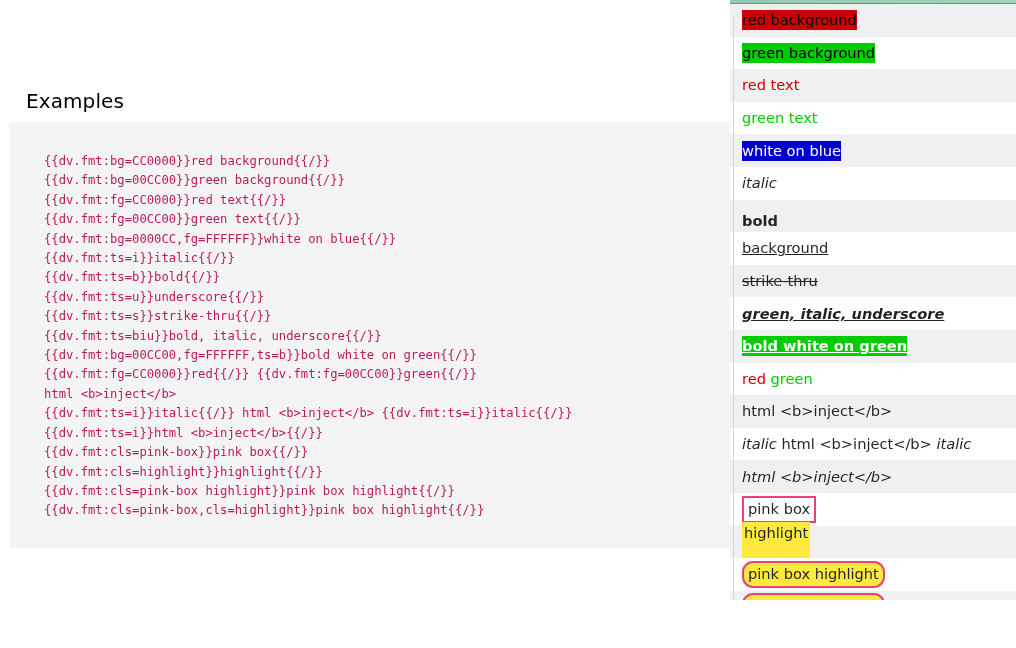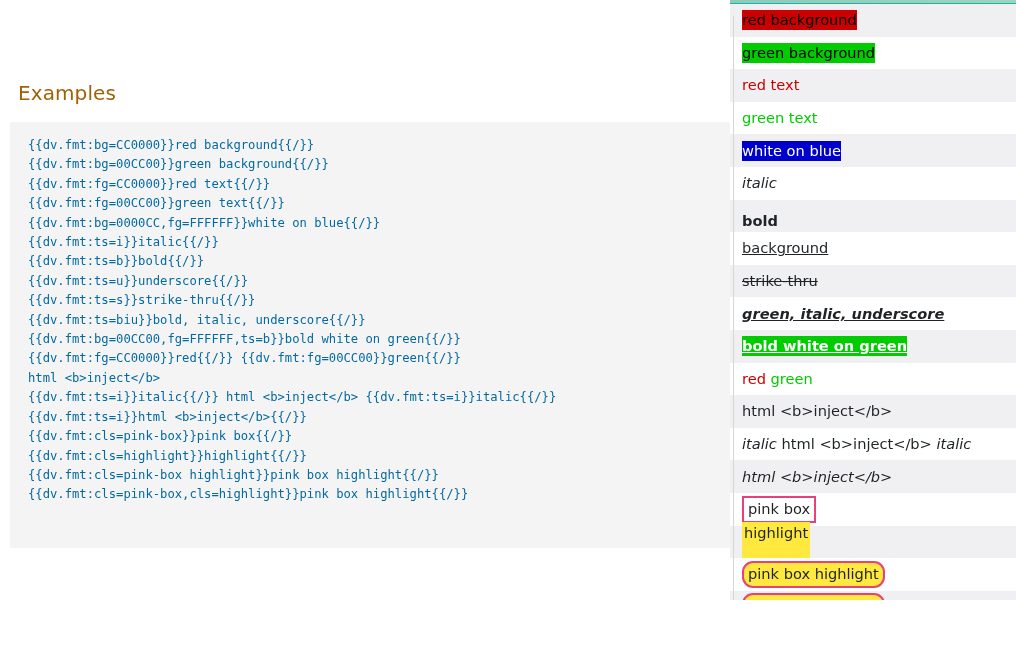"Examples" #page-heading { color: #a16207 -> #000000; margin: 8px -> 16px }
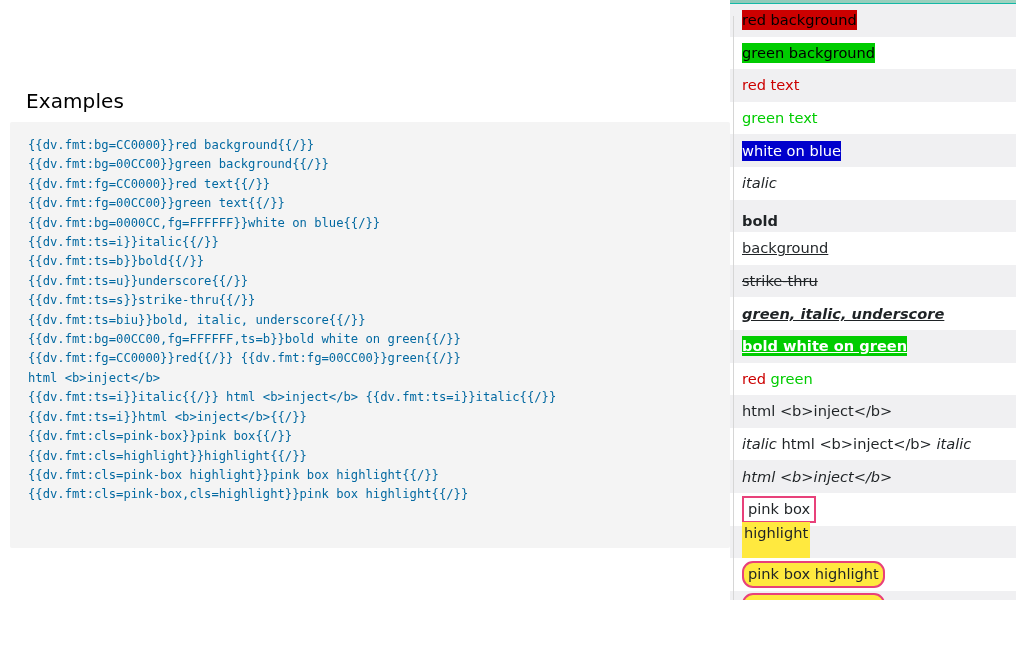"{{dv.fmt:bg=CC0000}}red background{{/}}" #code-block pre { color: #0369a1 -> #be185d; margin: 0 -> 16px }
